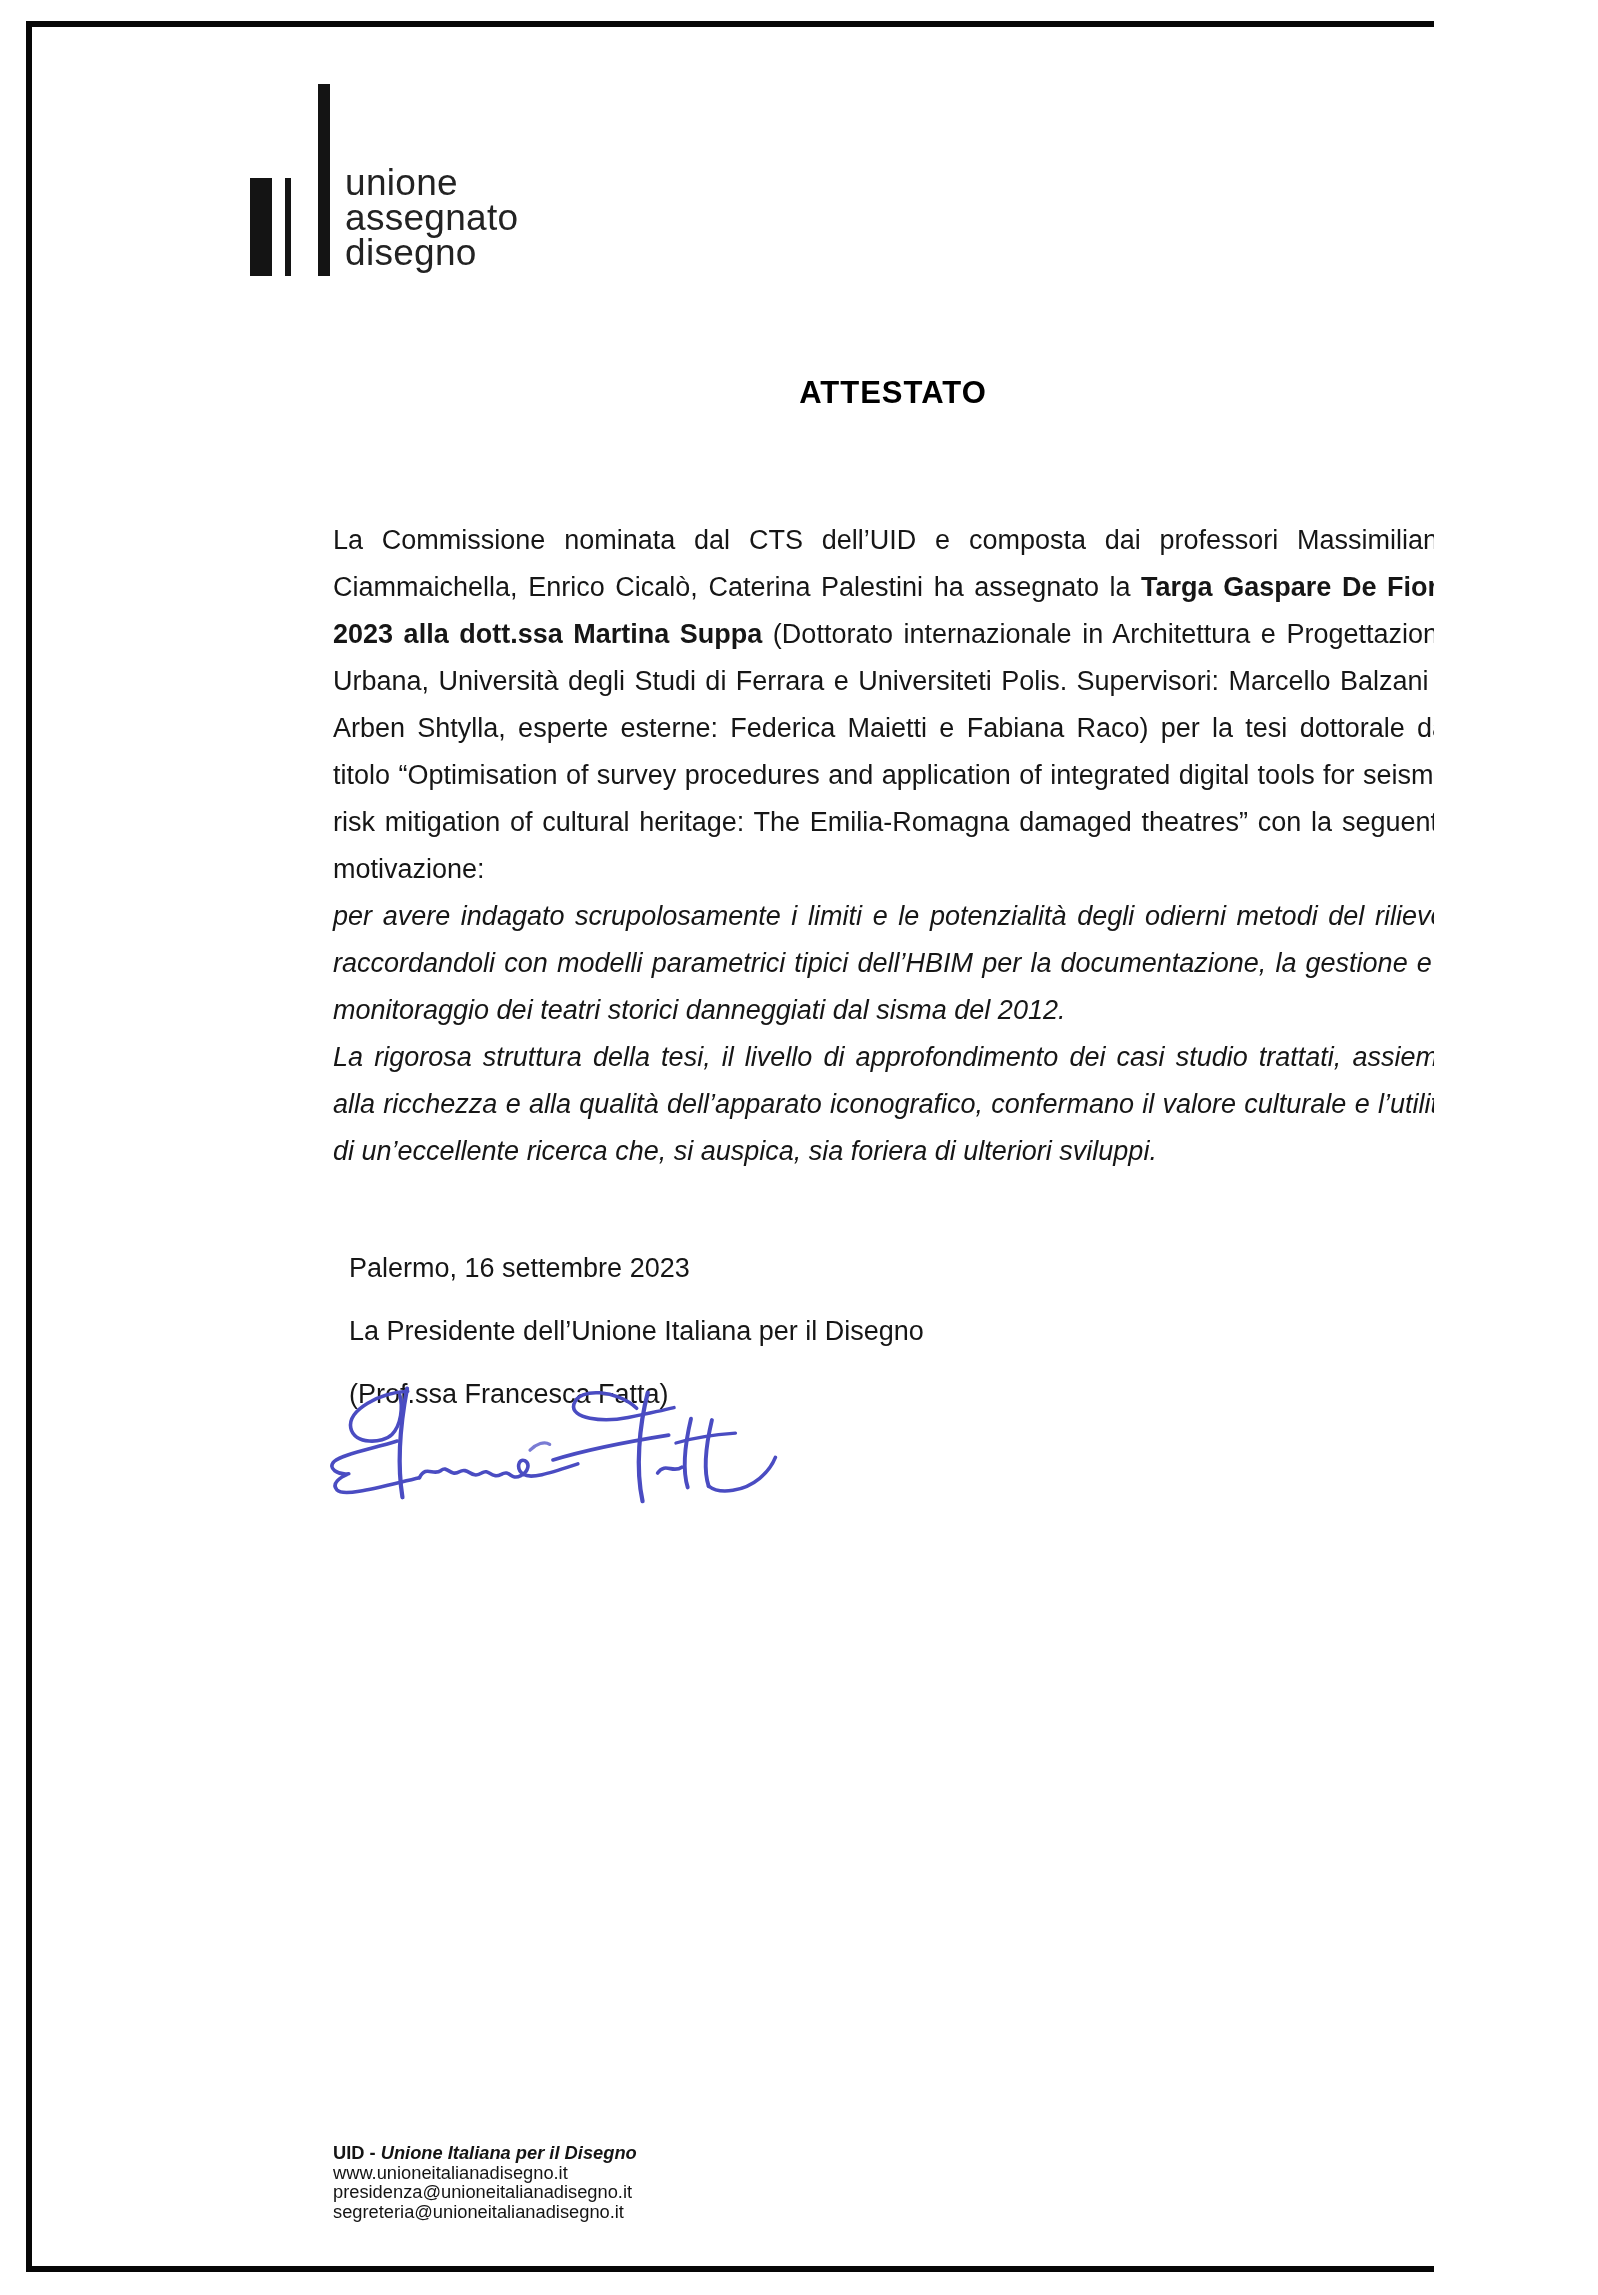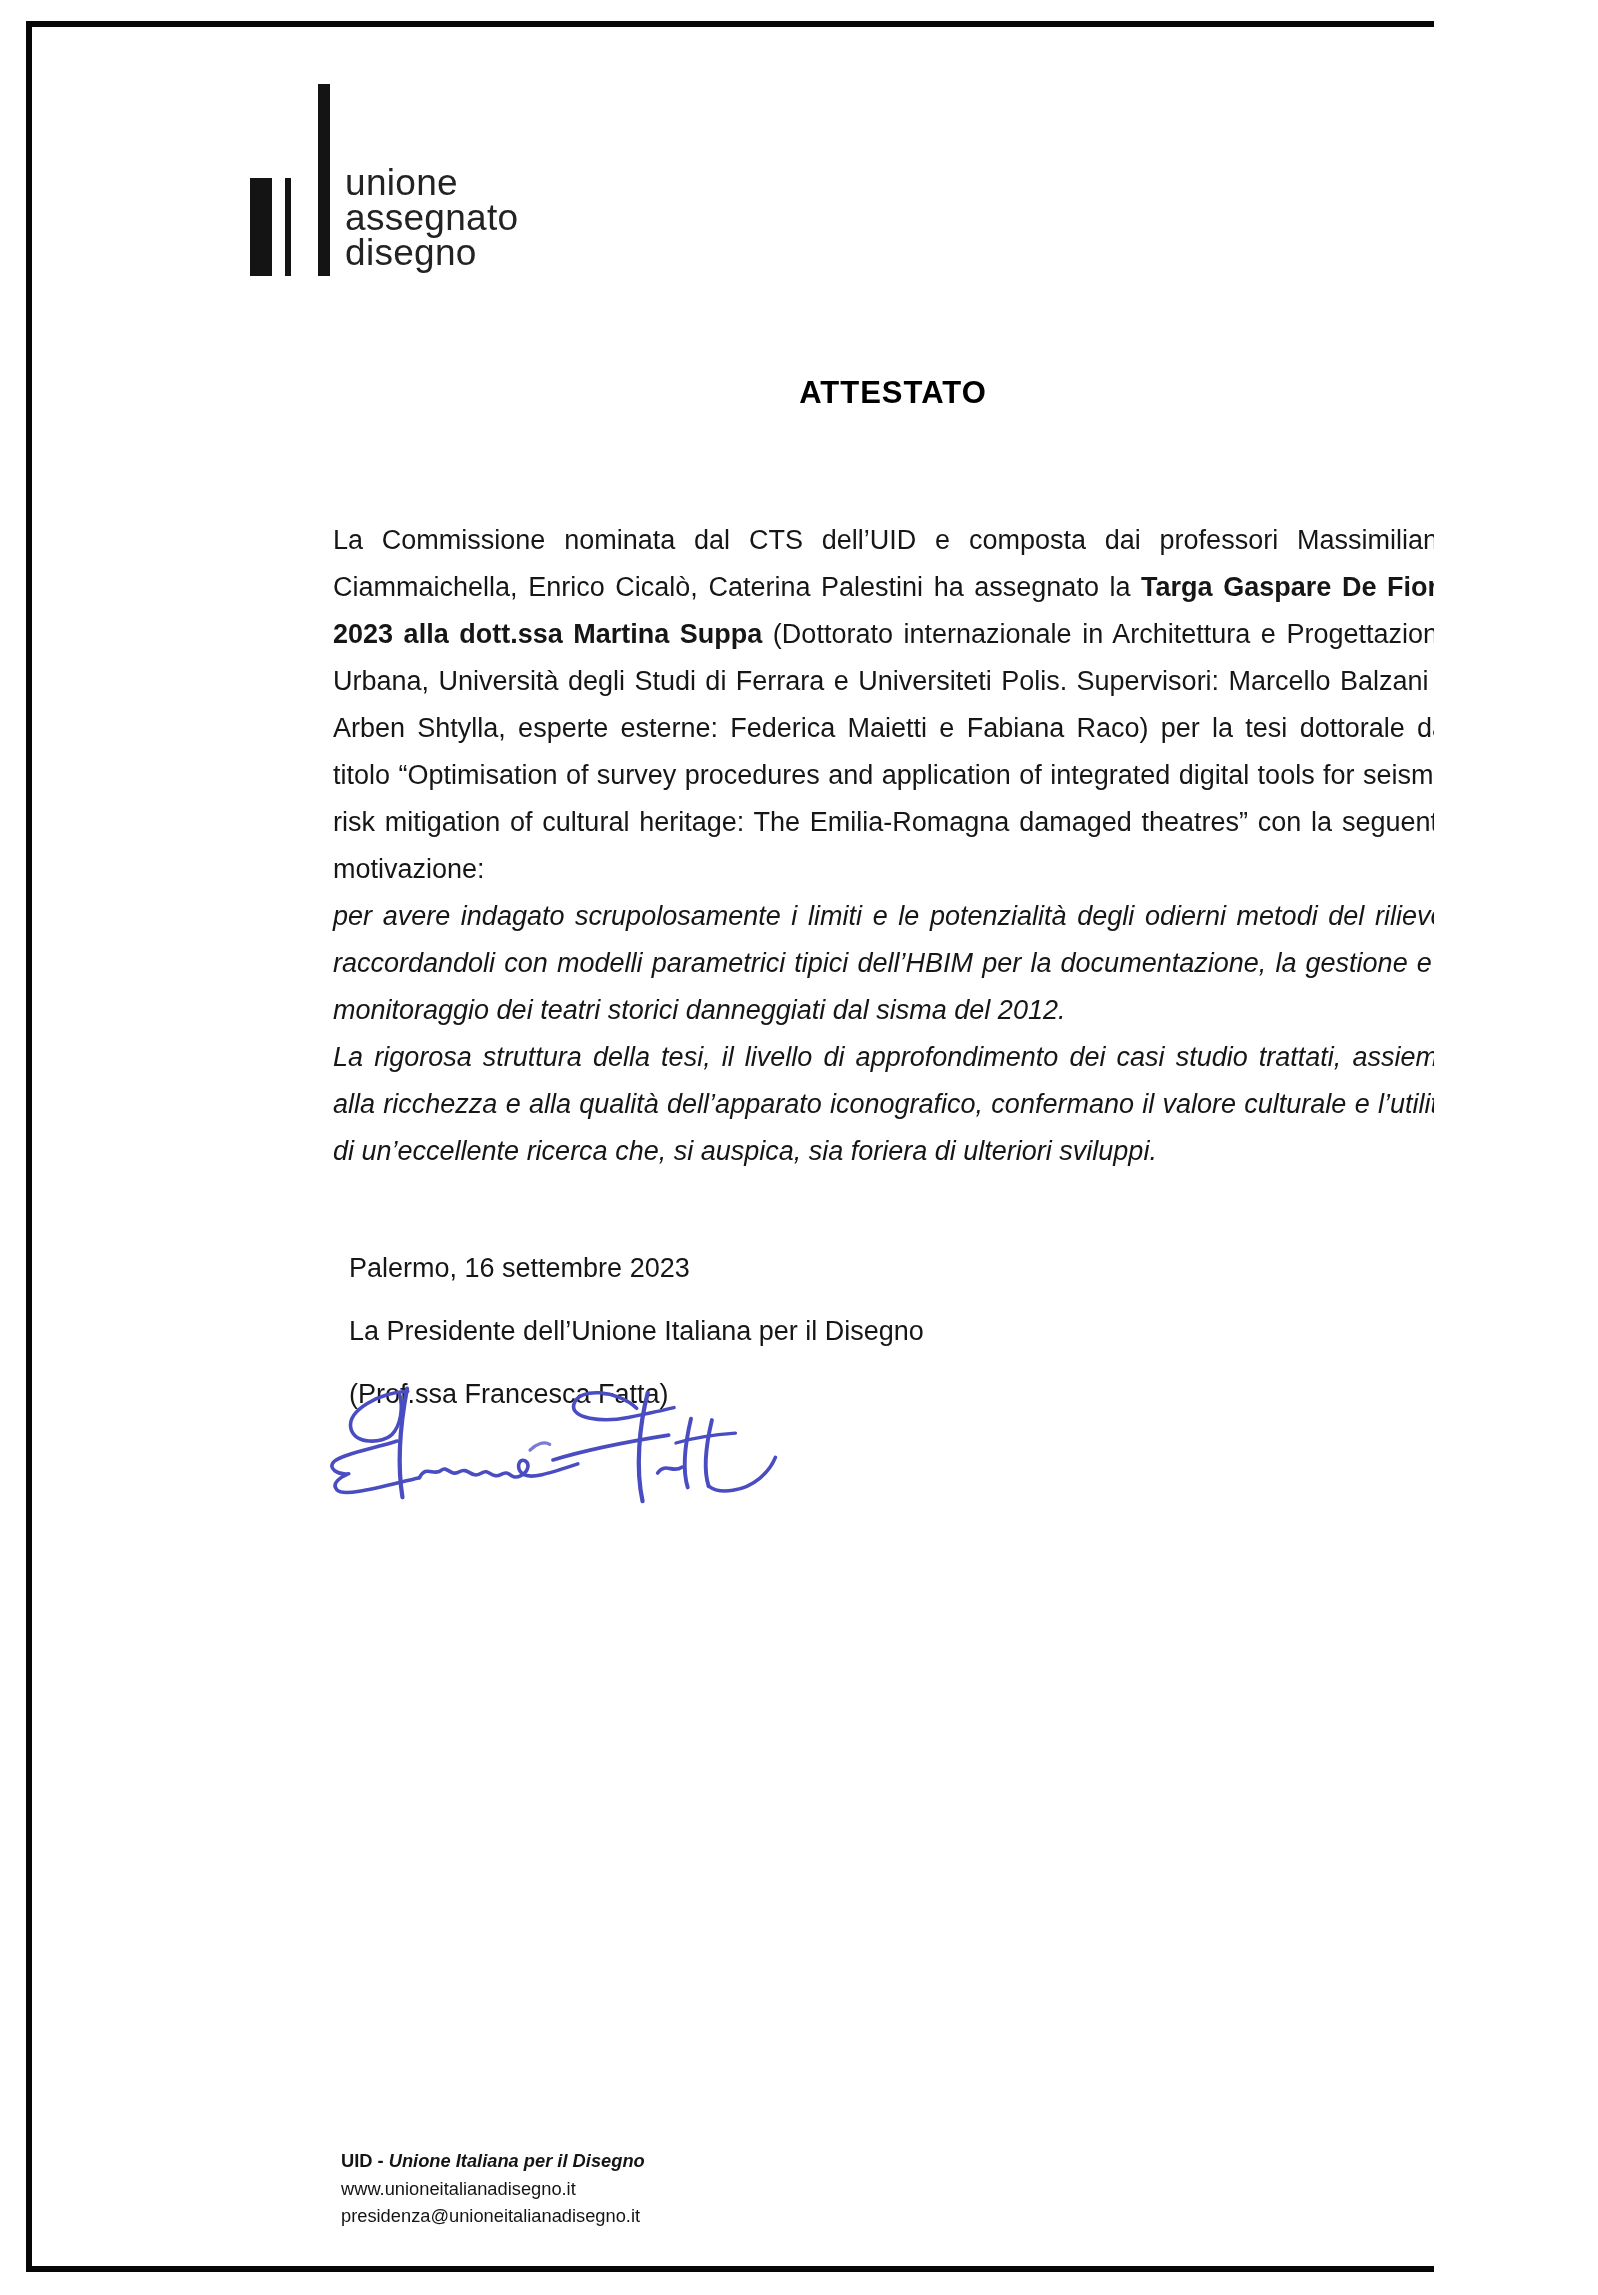"UID - Unione Italiana per" .footer p { margin: 8px -> 0 }
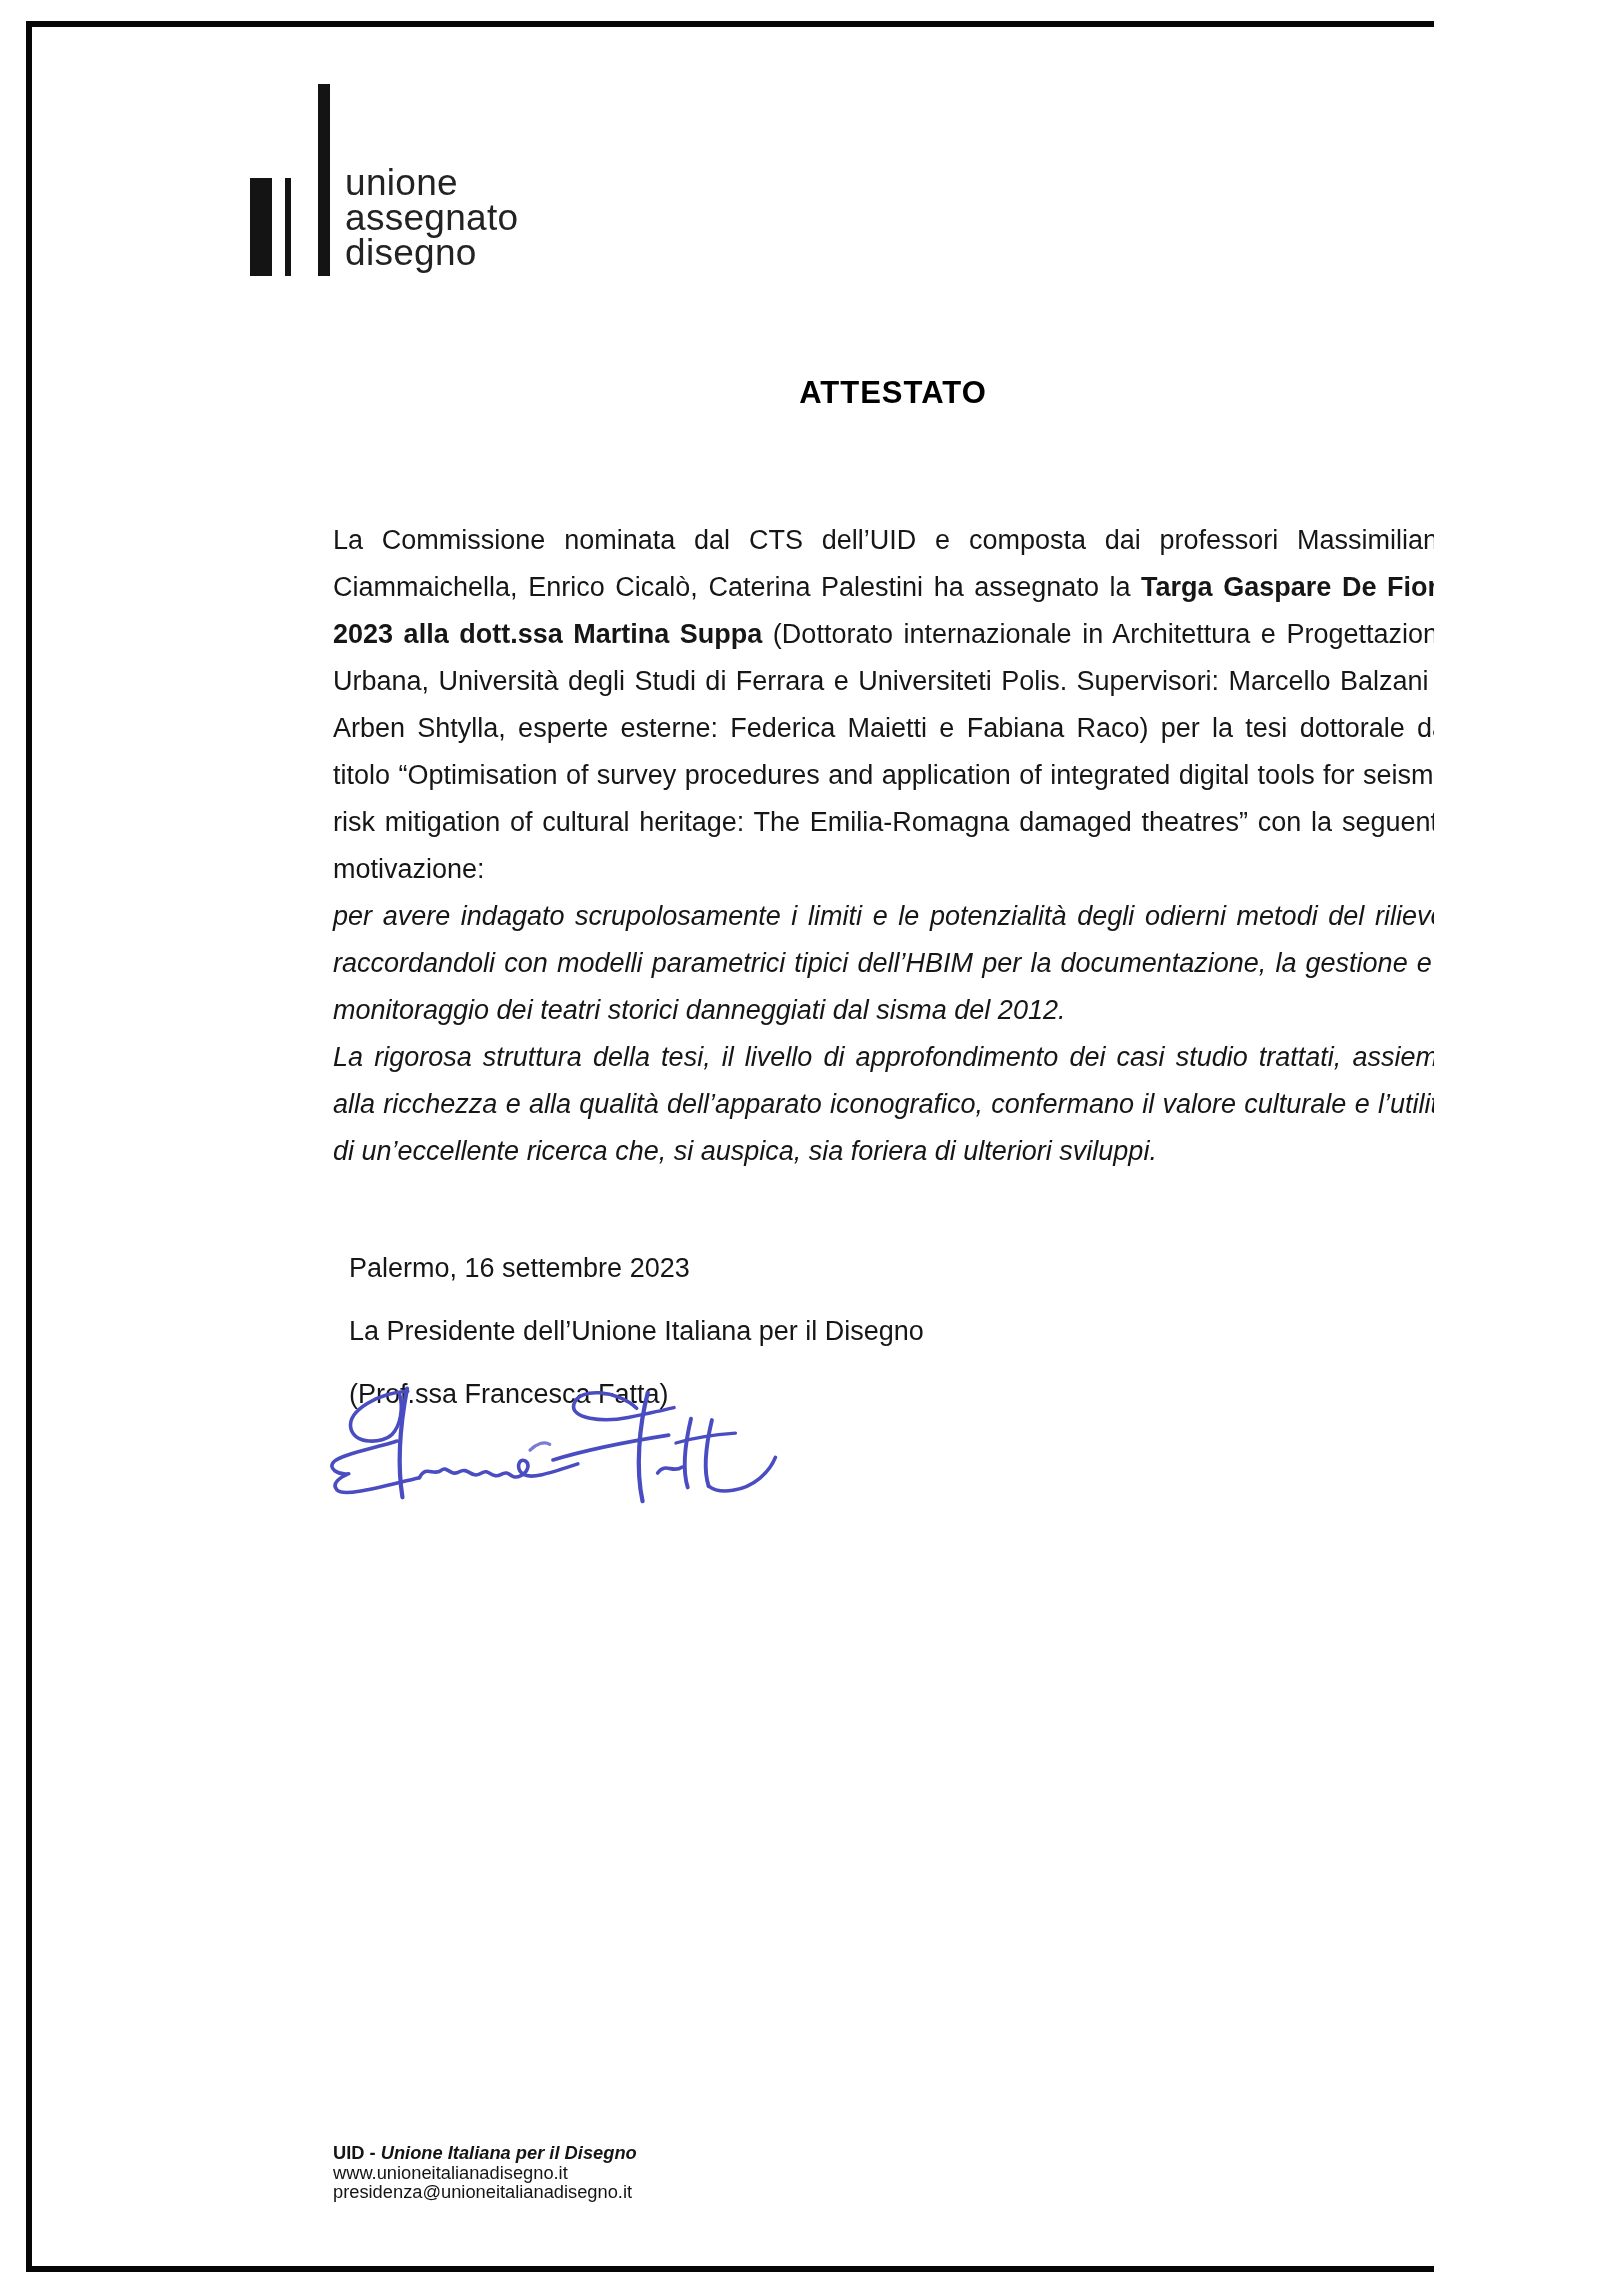"segreteria@unioneitalianadisegno.it" p { html: none -> <p>segreteria@unioneitalianadisegno.it</p> }
